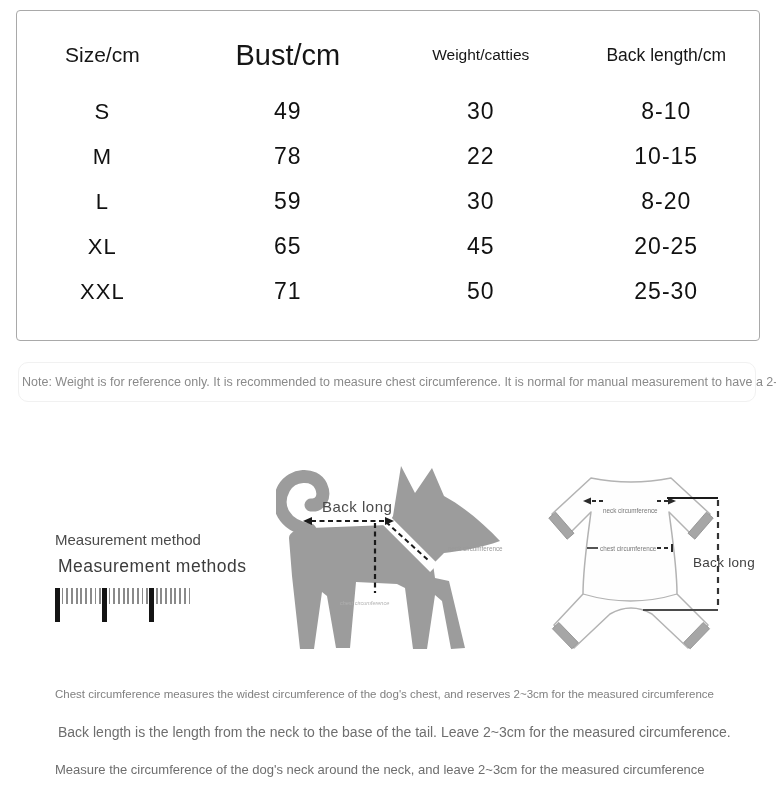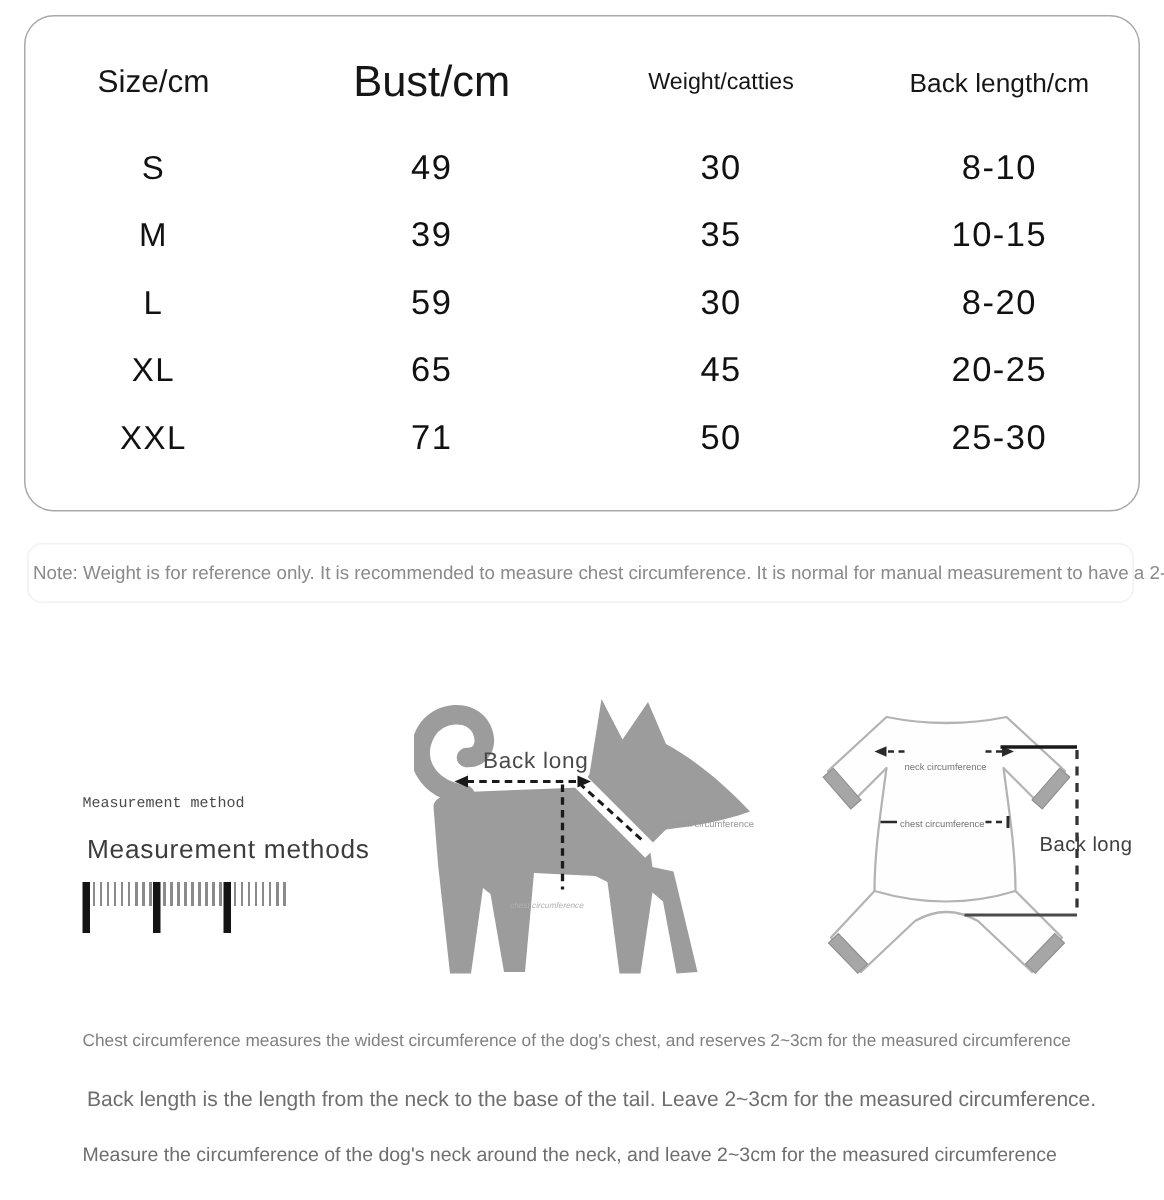"Size/cm" .size-card { border-radius: 20px -> 4px }
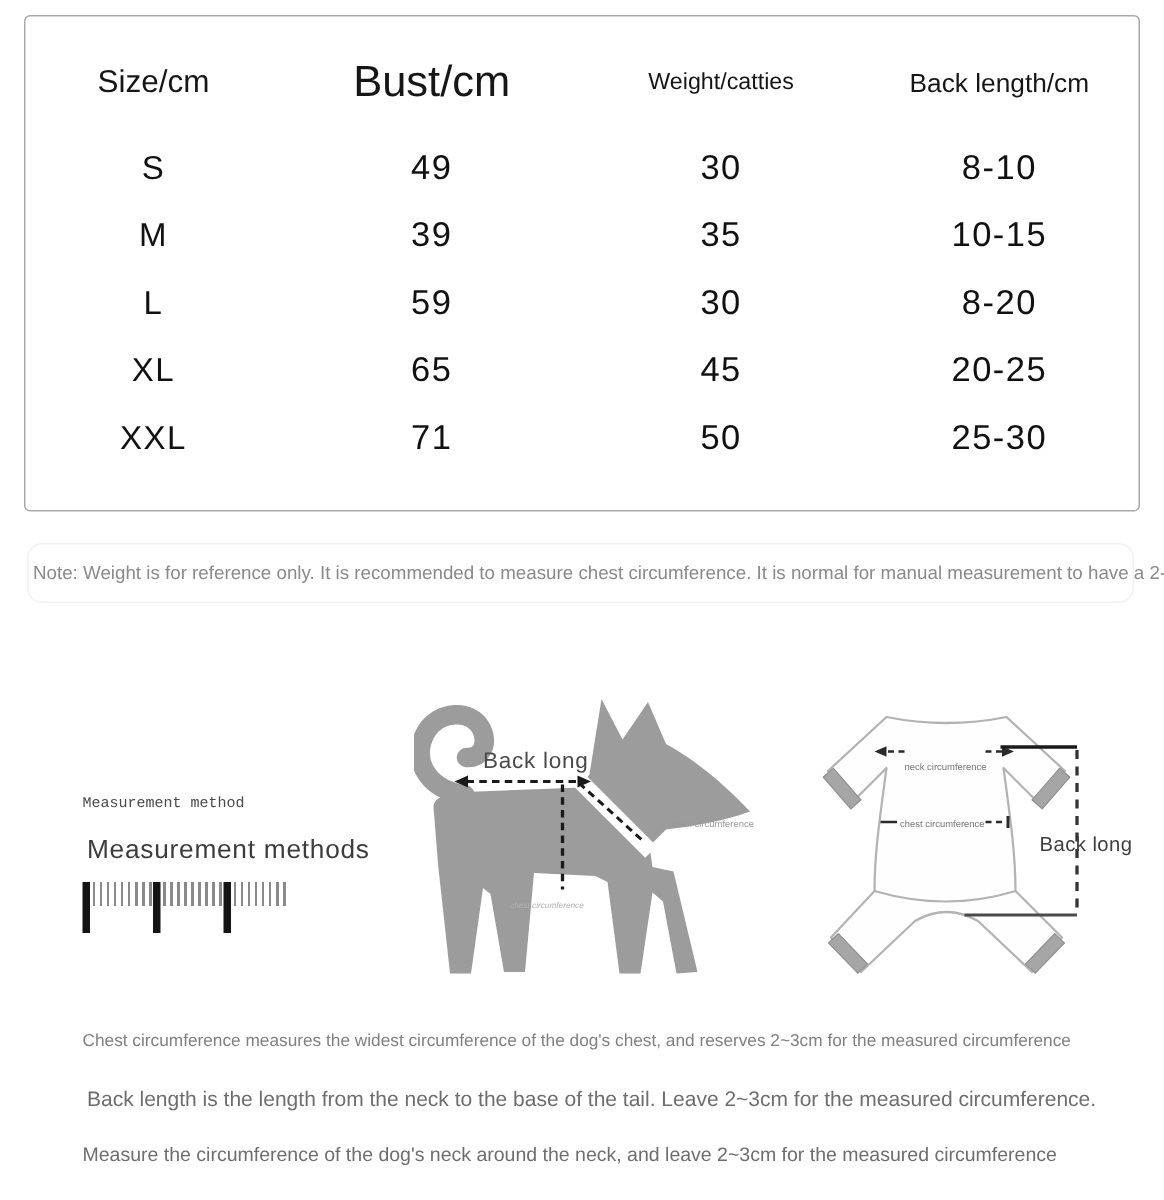"39" div.td { text: 39 -> 78 }
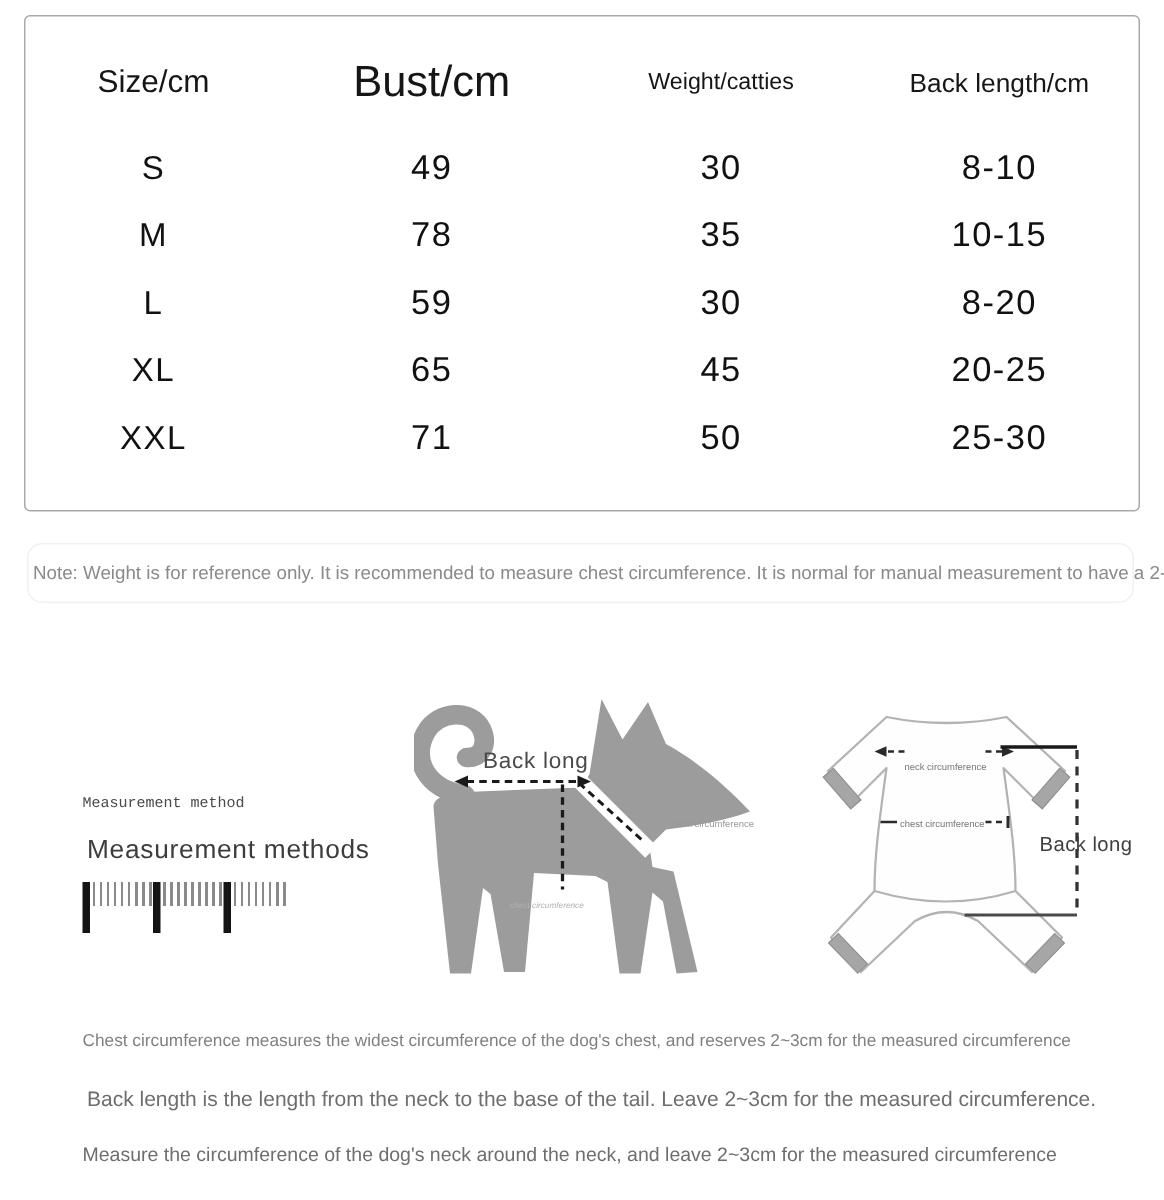"35" div.td { text: 35 -> 22 }
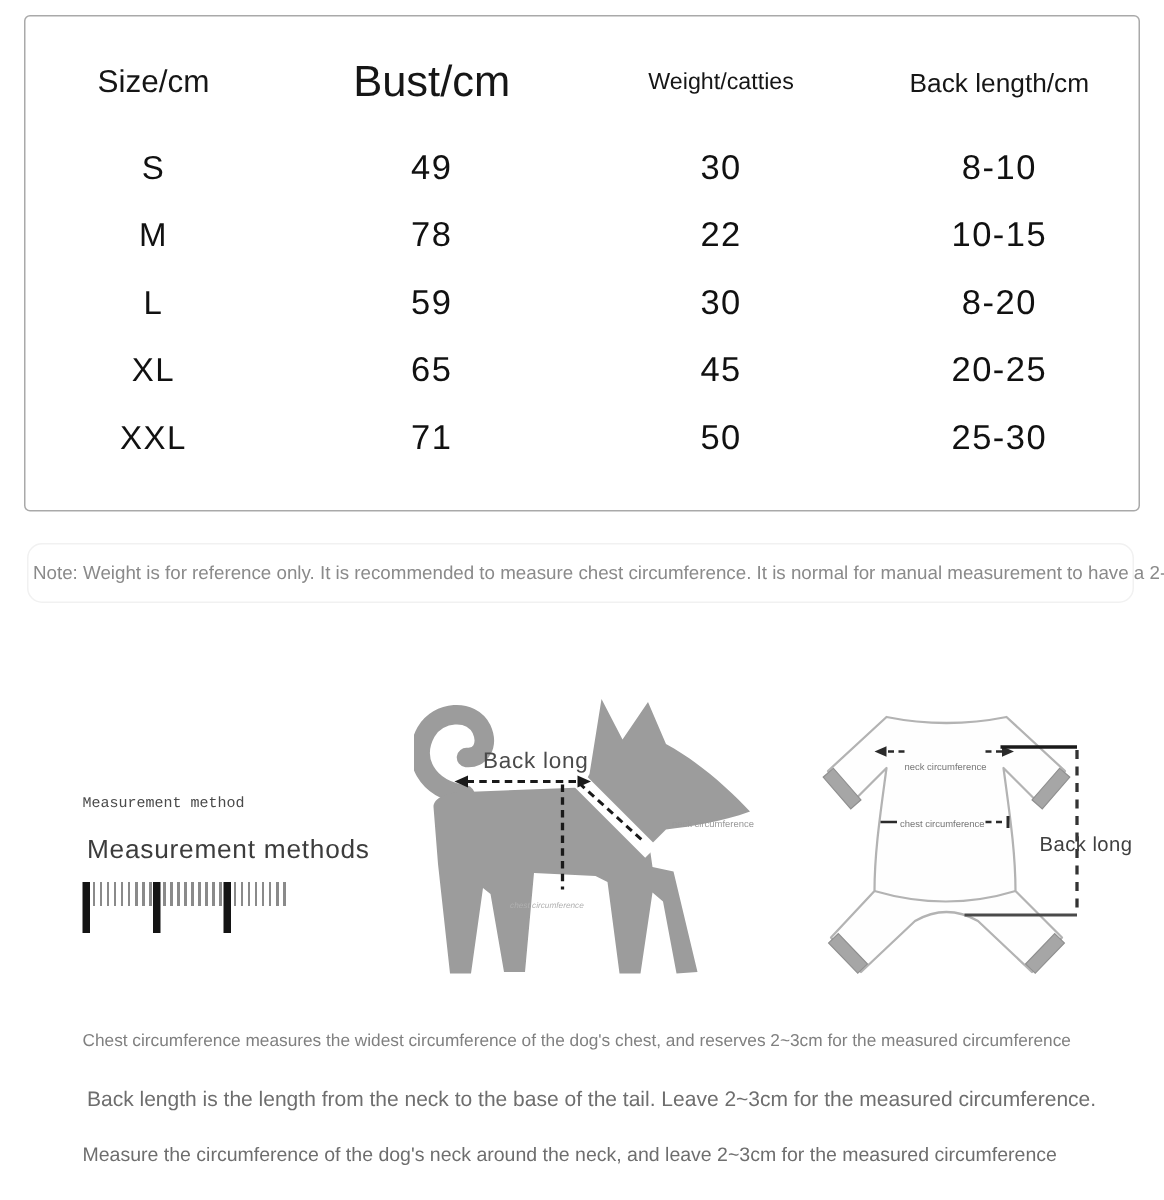"Measurement method" .mm-small { font-family: Liberation Mono, monospace -> none; font-size: 10px -> 15px }
